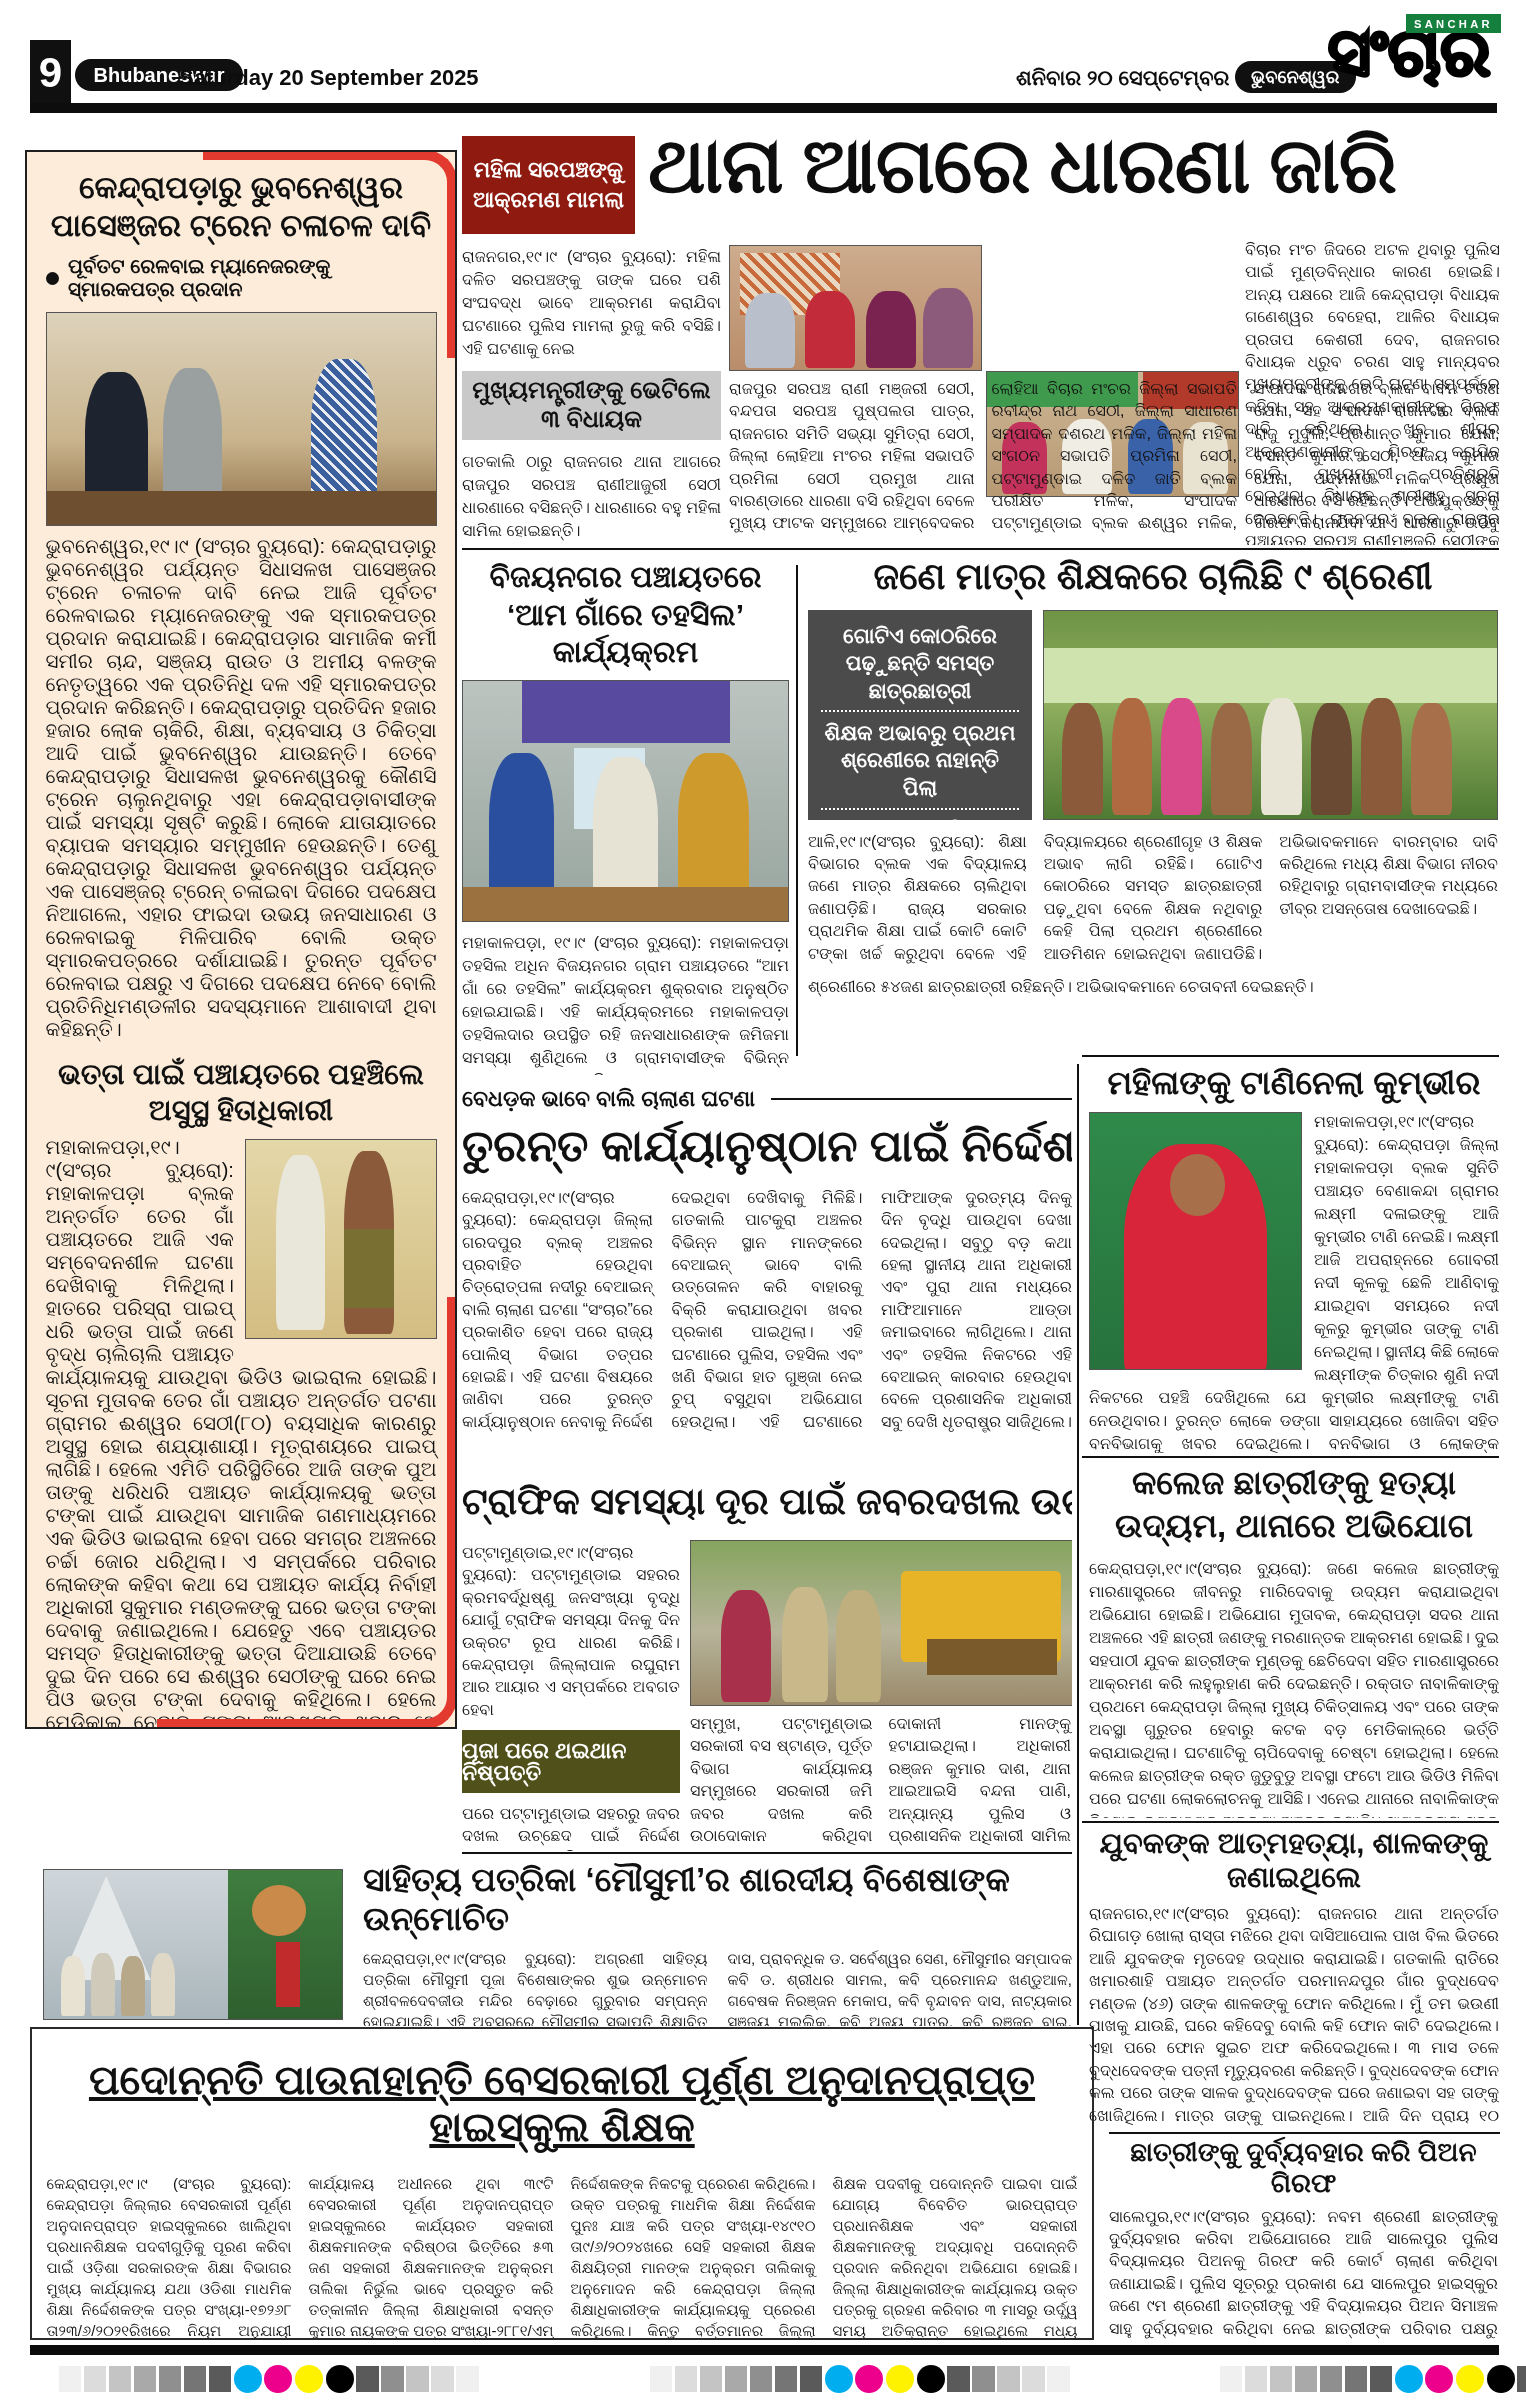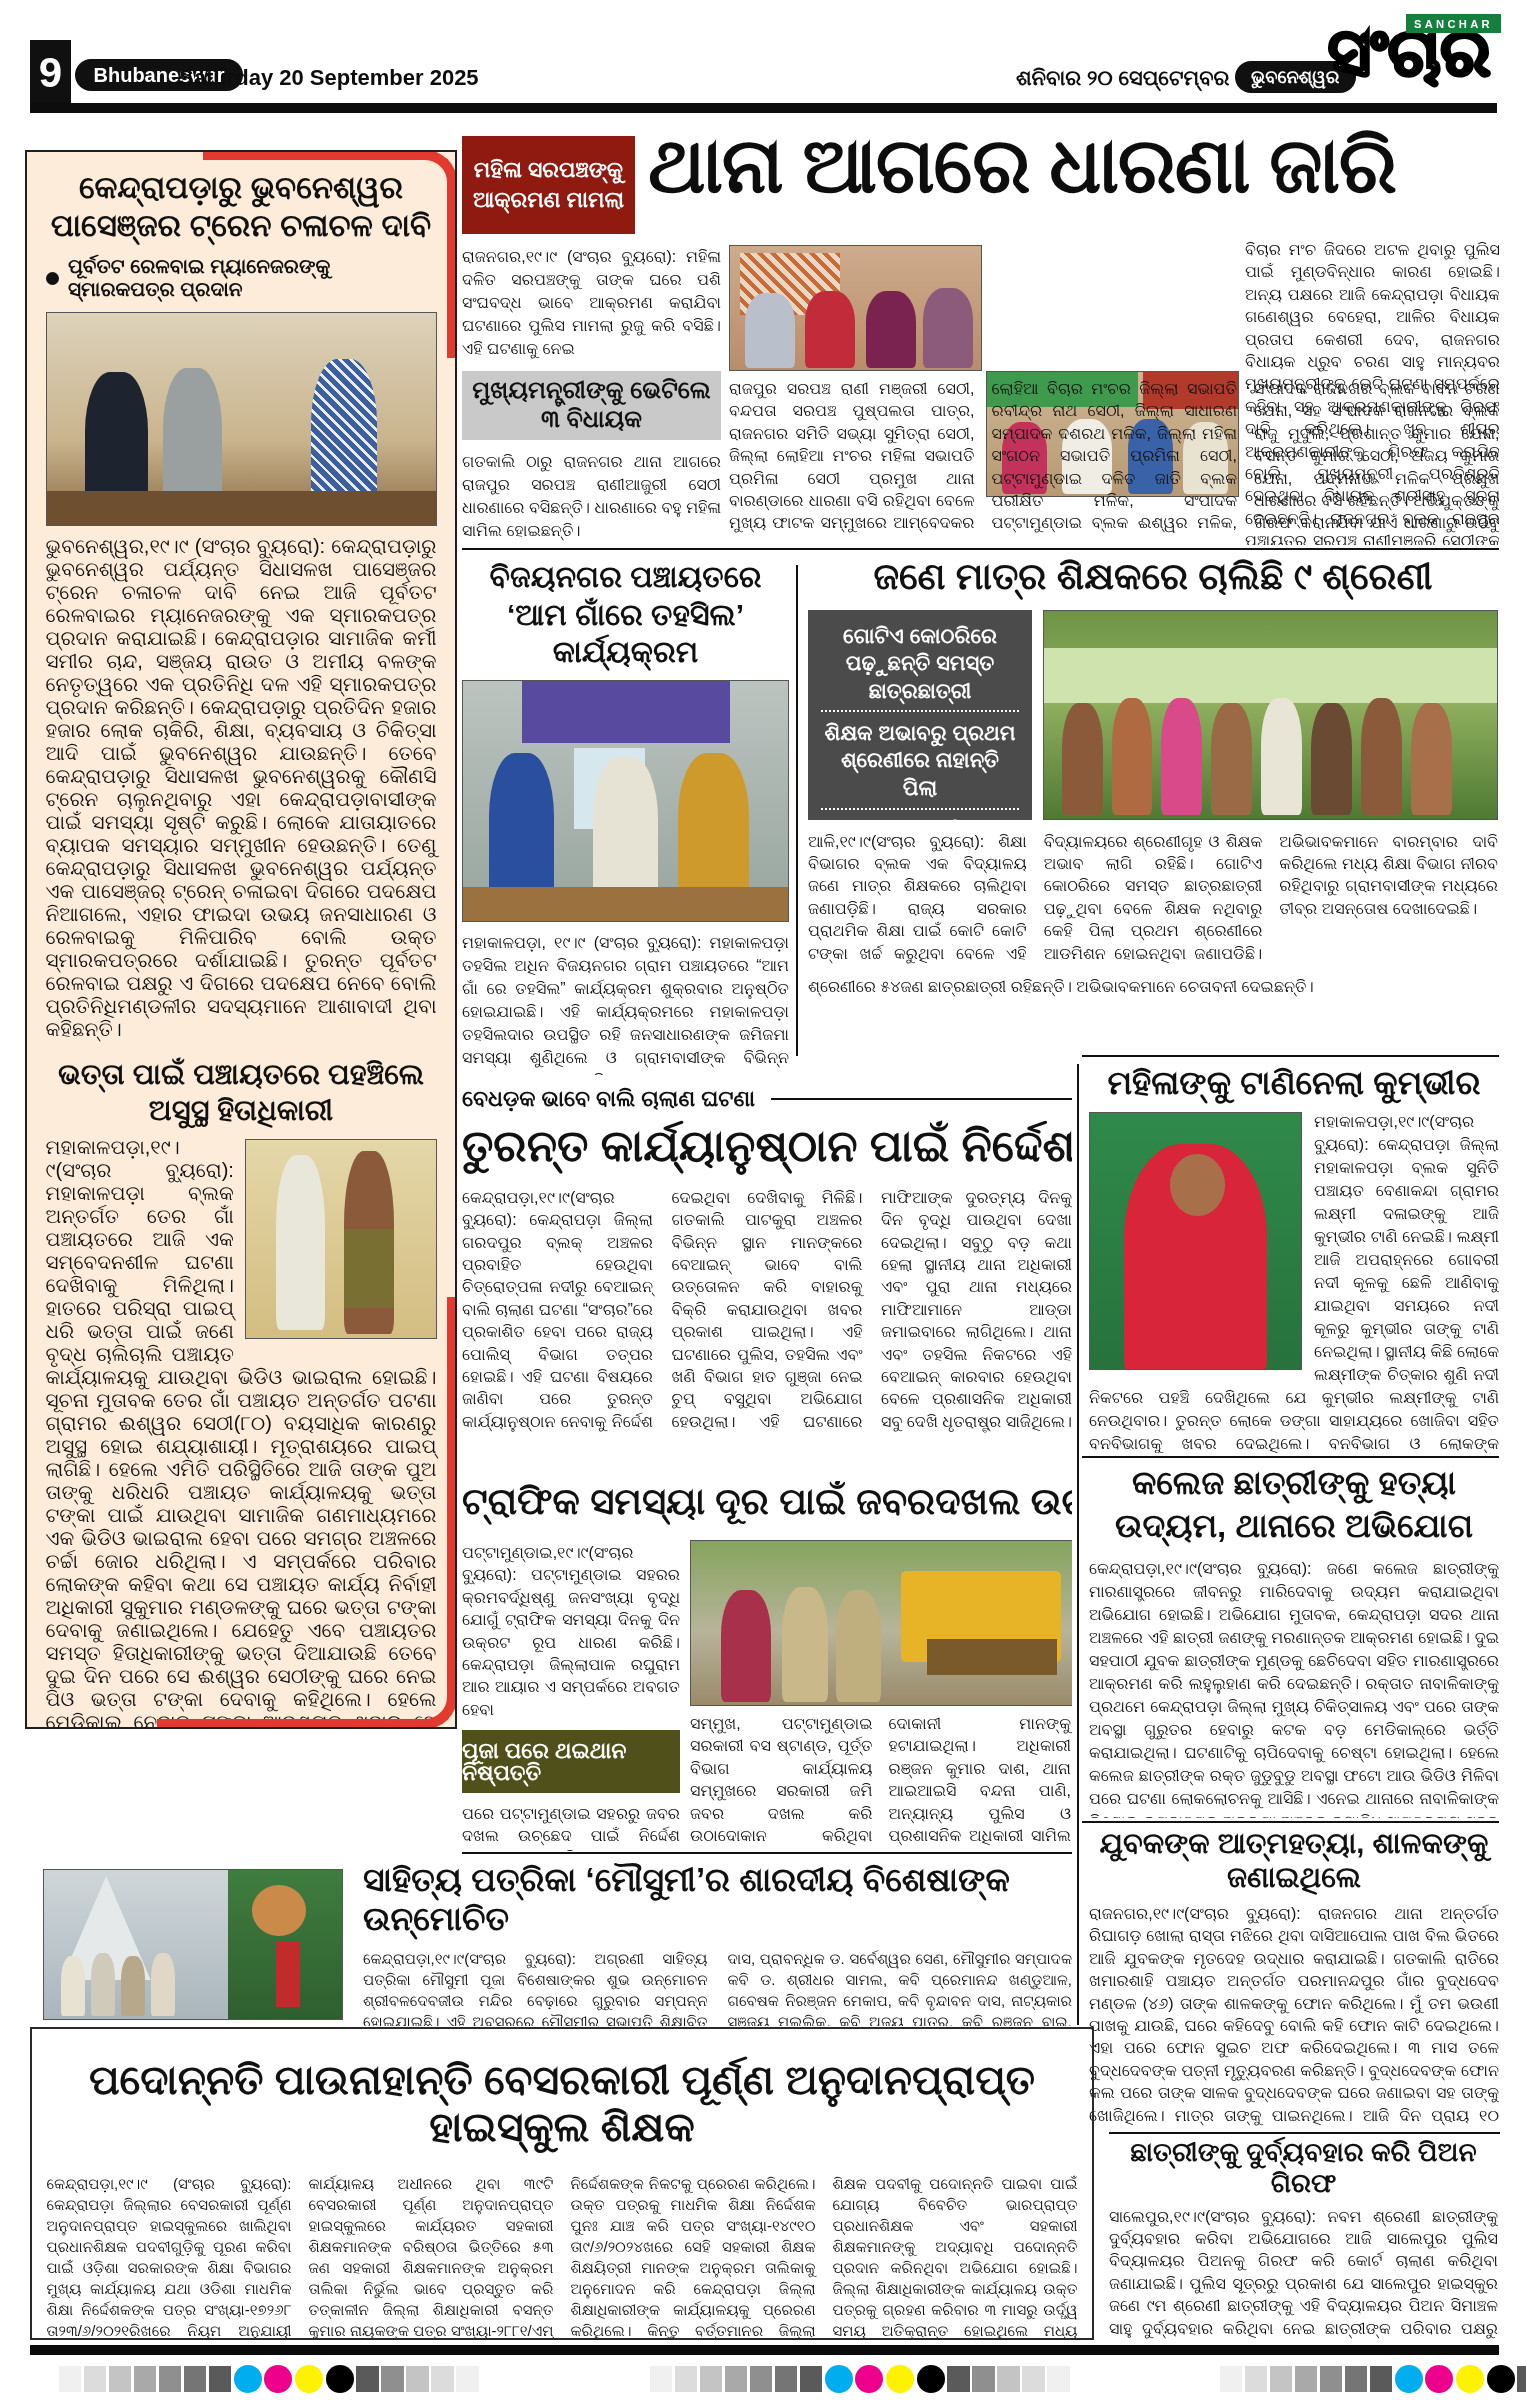"ପଦୋନ୍ନତି ପାଉନାହାନ୍ତି ବେସରକାରୀ ପୂର୍ଣ୍ଣ" #banner .head { text-decoration: none -> underline }
